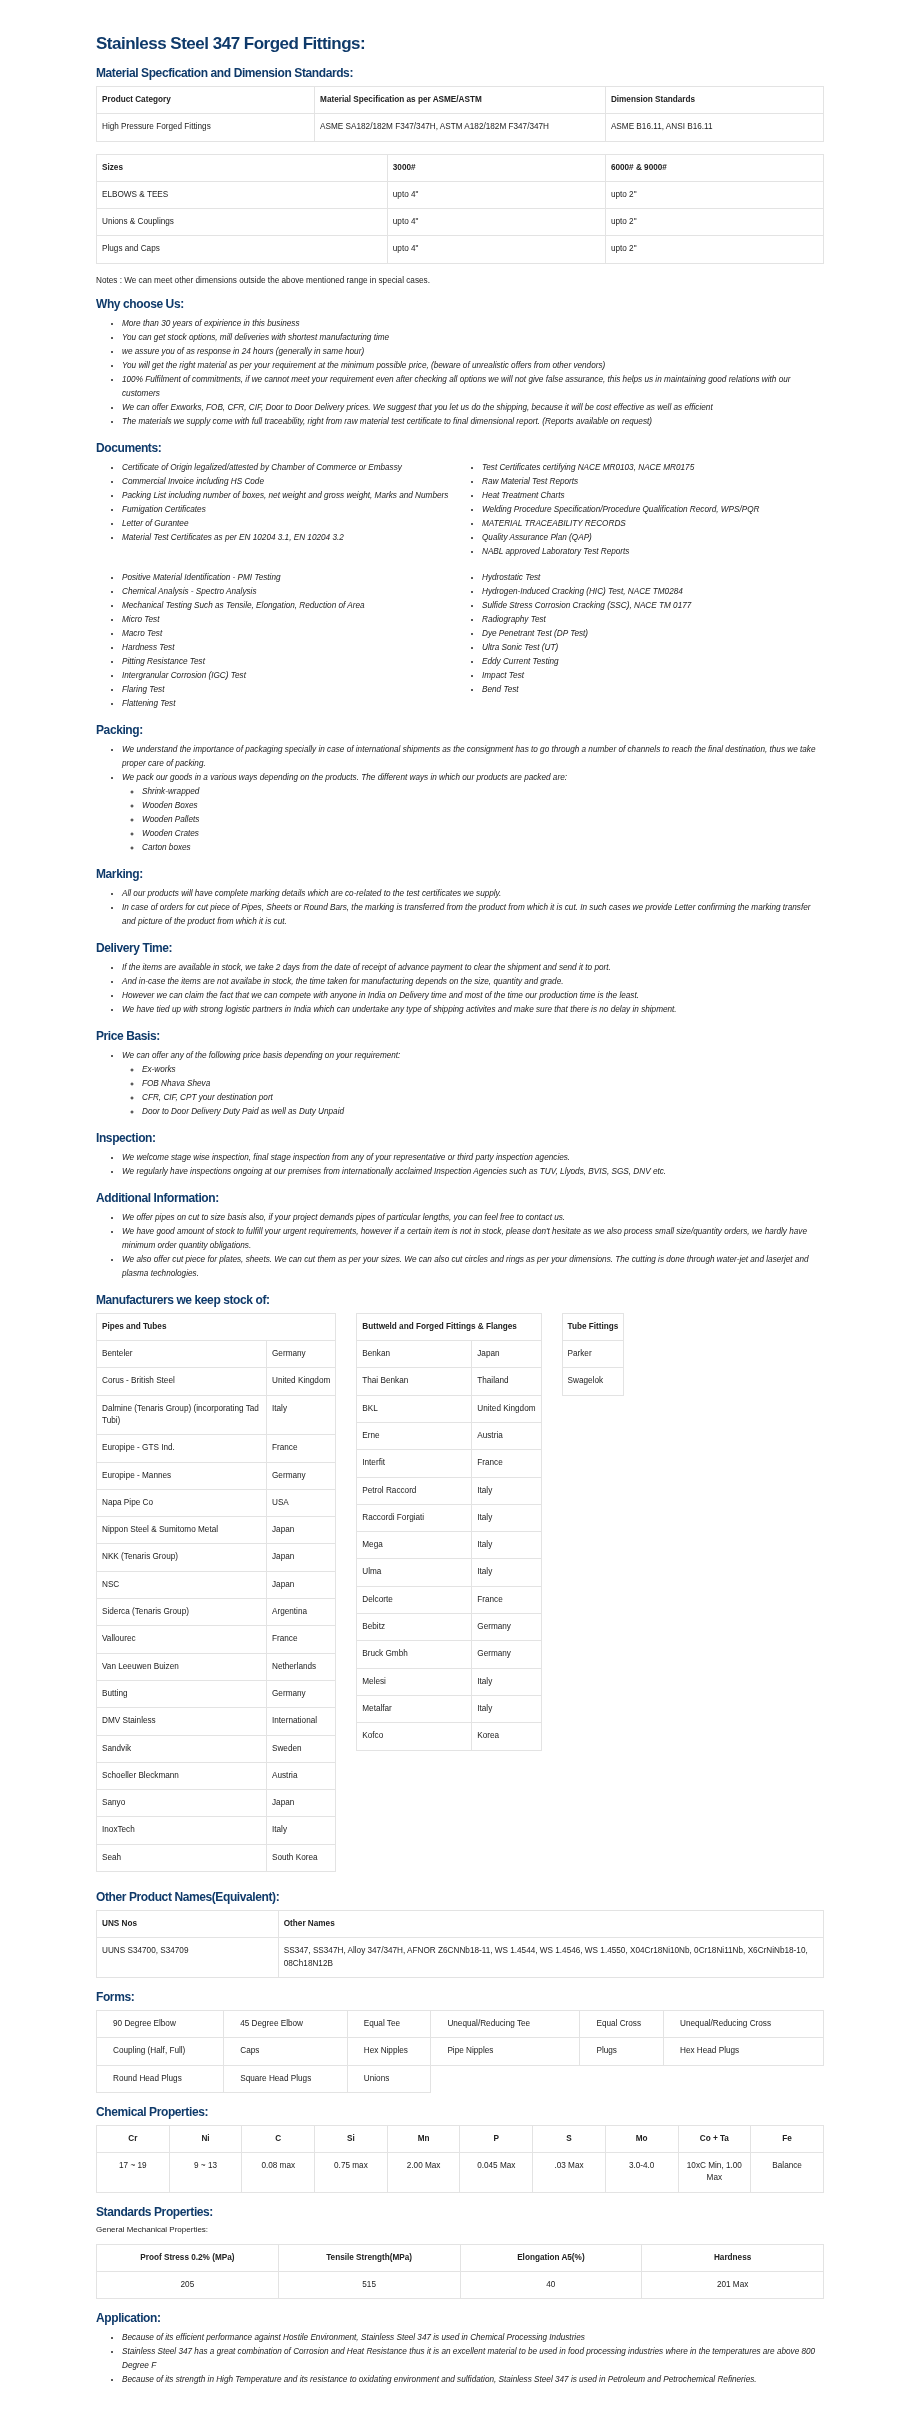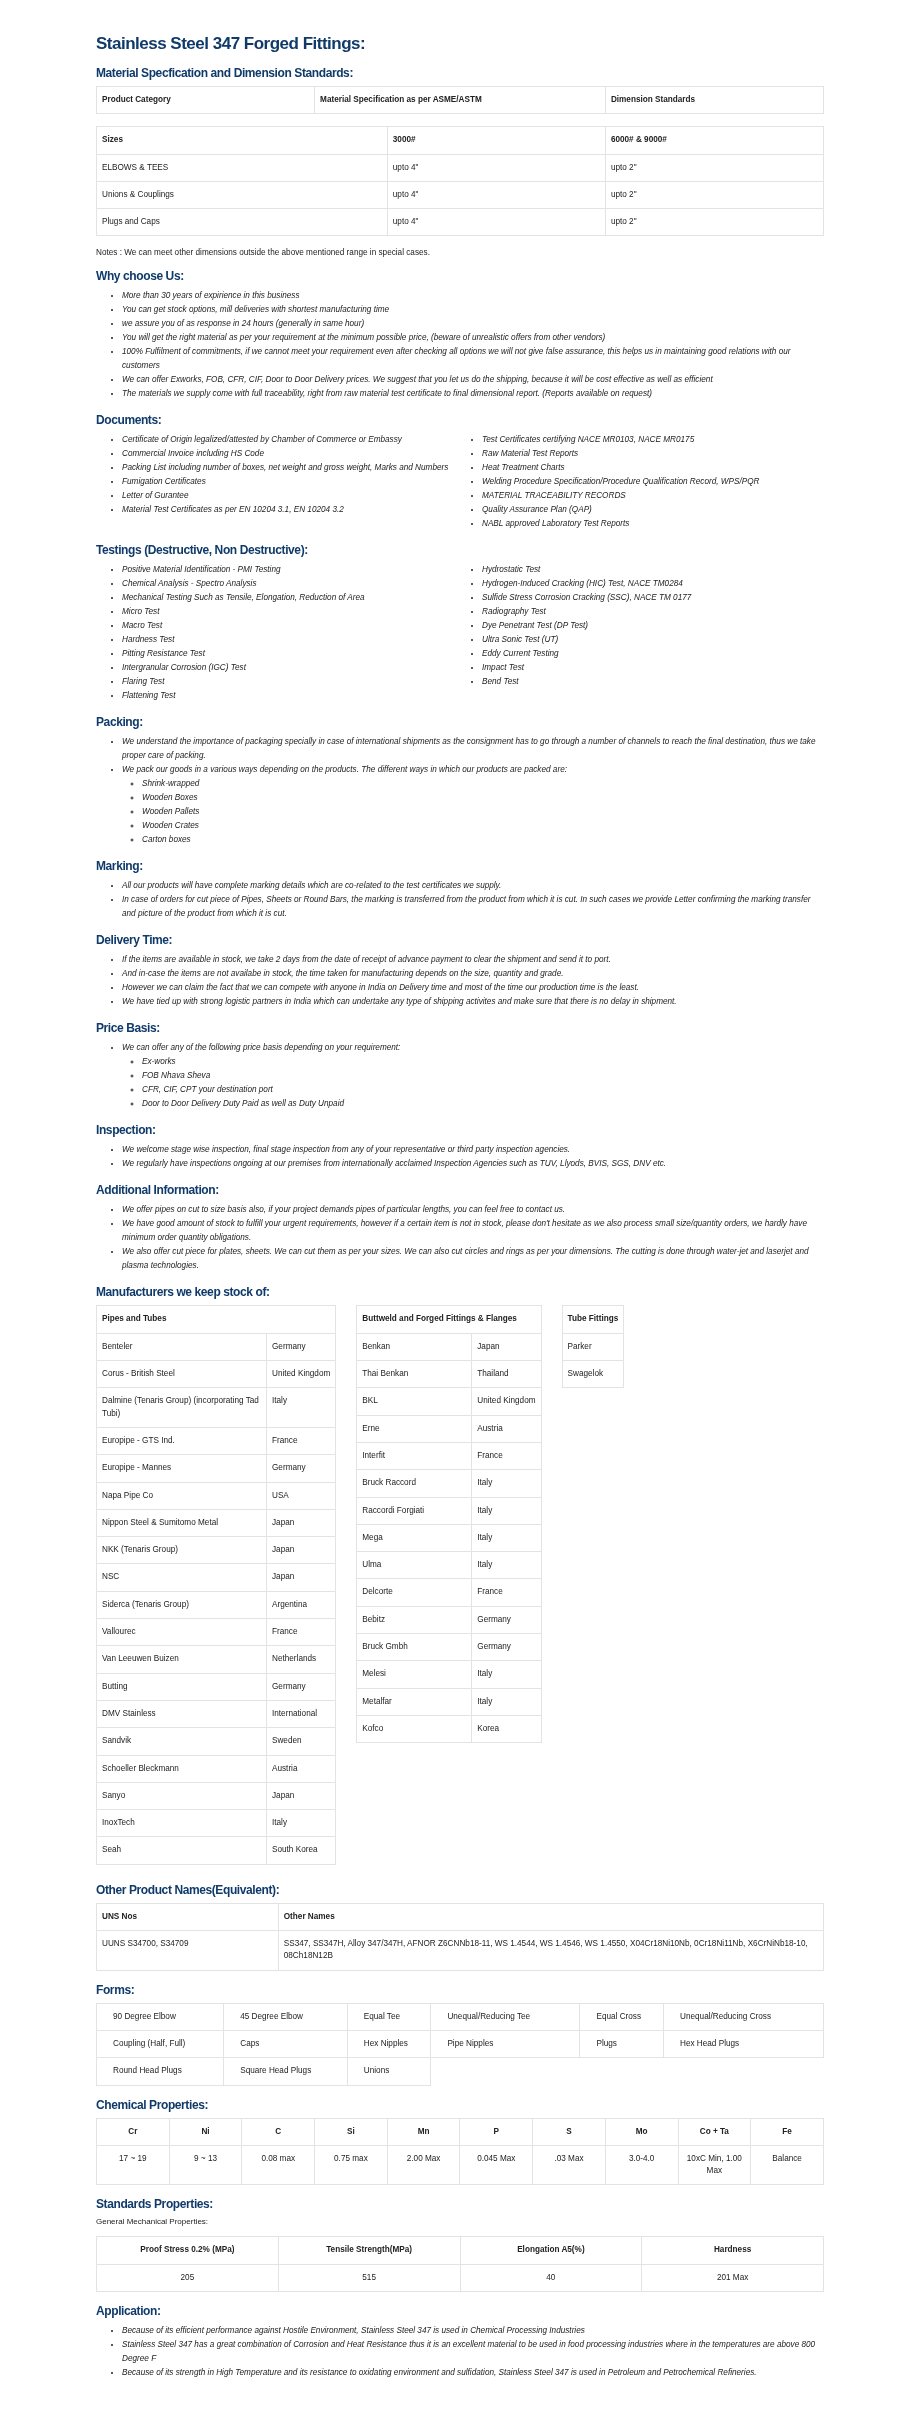"High Pressure Forged Fittings" tr { html: none -> <tr> <td>High Pressure Forged Fittings</td> <td>ASME SA182/182M F347/347H, ASTM A182/182M F347/347H</td> <td>ASME B16.11, ANSI B16.11</td> </tr> }
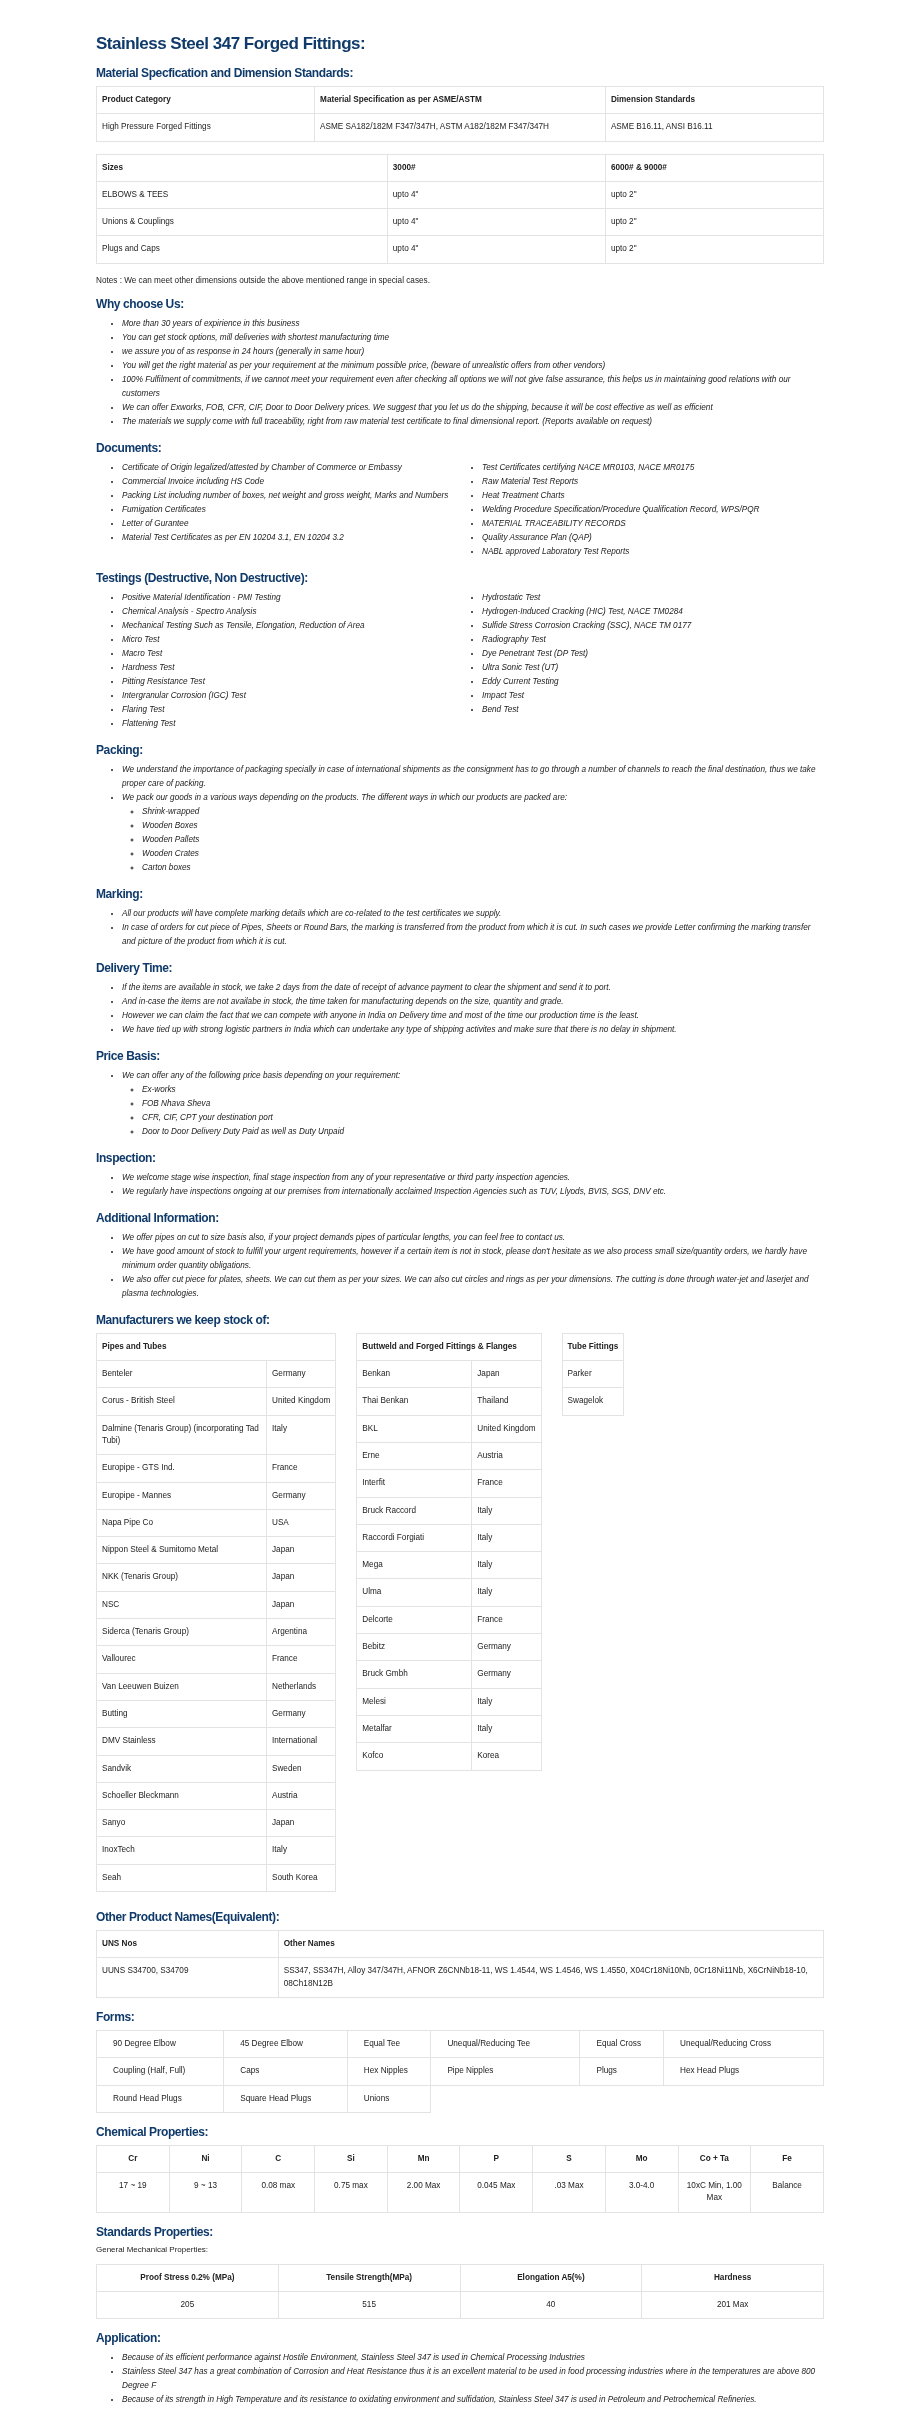"Testings (Destructive, Non Destructive):" h2 { html: <h2>Testings (Destructive, Non Destructive):</h2> -> none }
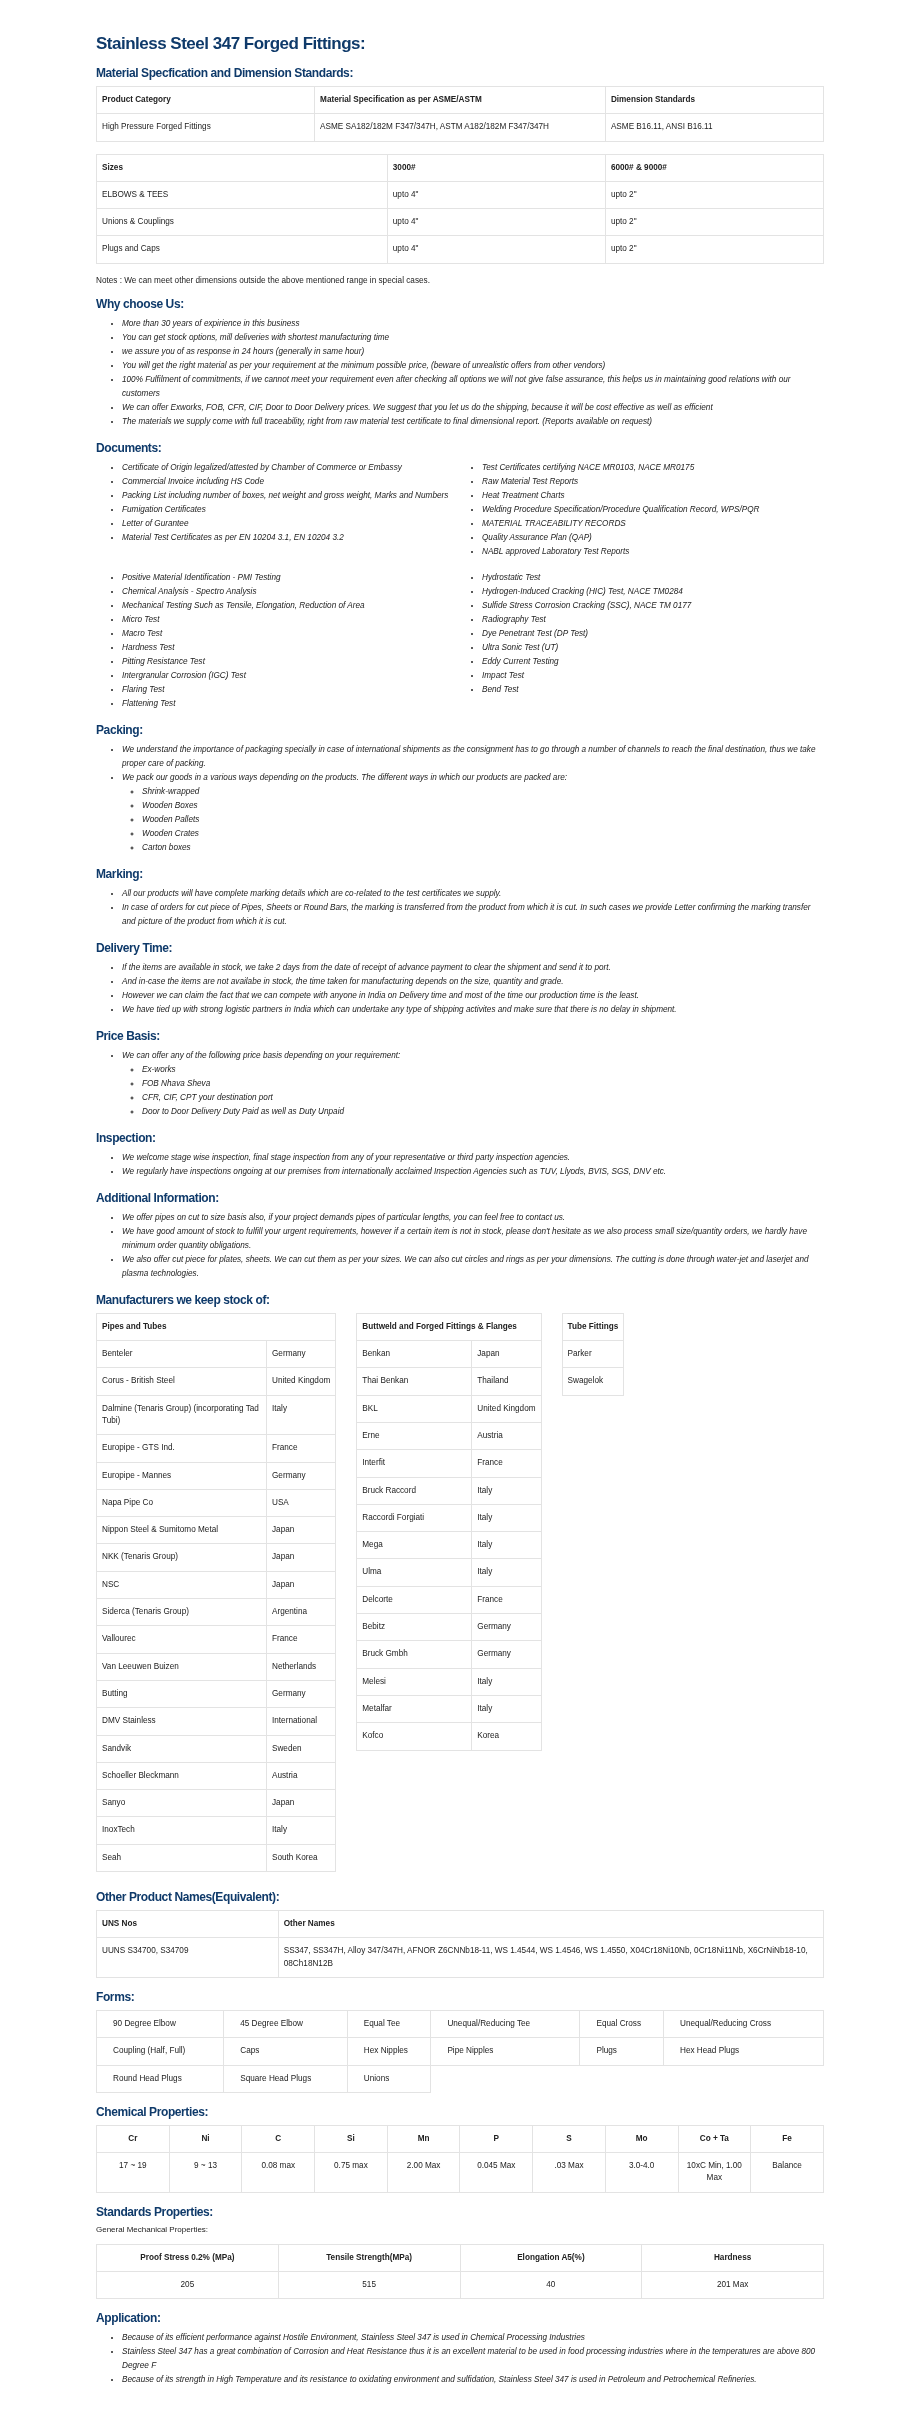"Bruck Raccord" td { text: Bruck -> Petrol }
